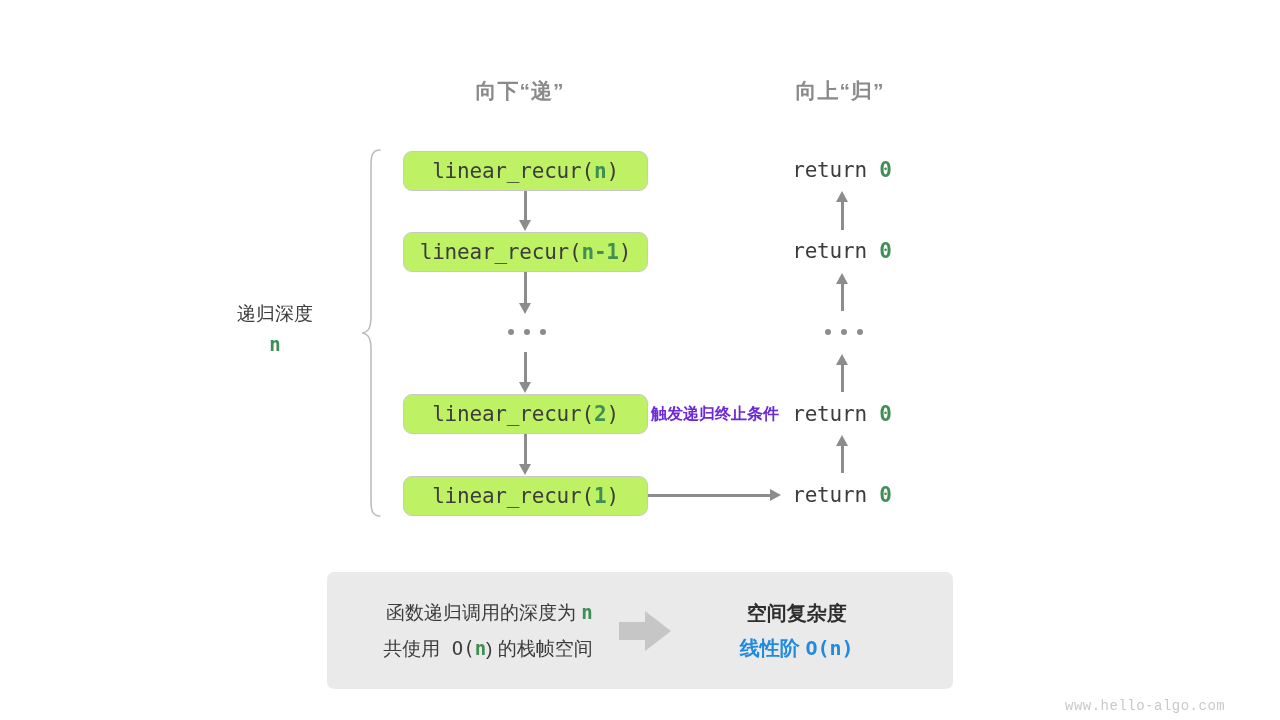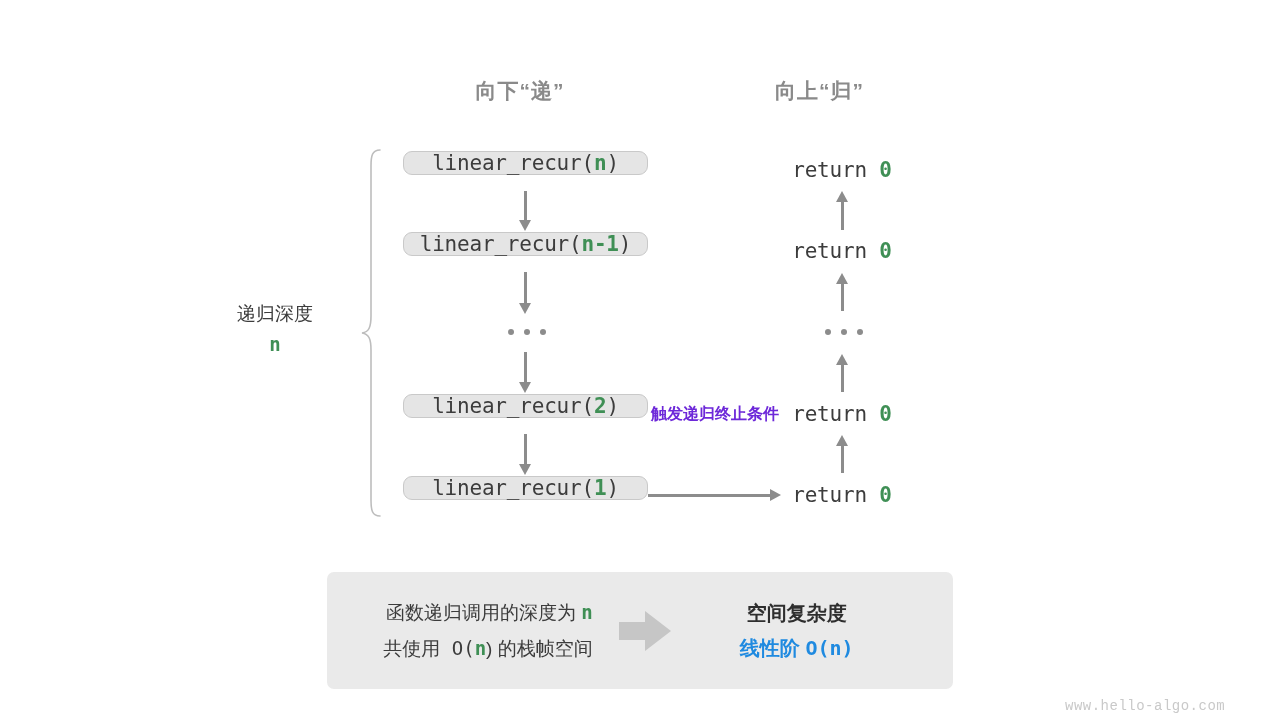"向上“归”" div.abs { text-align: left -> center }
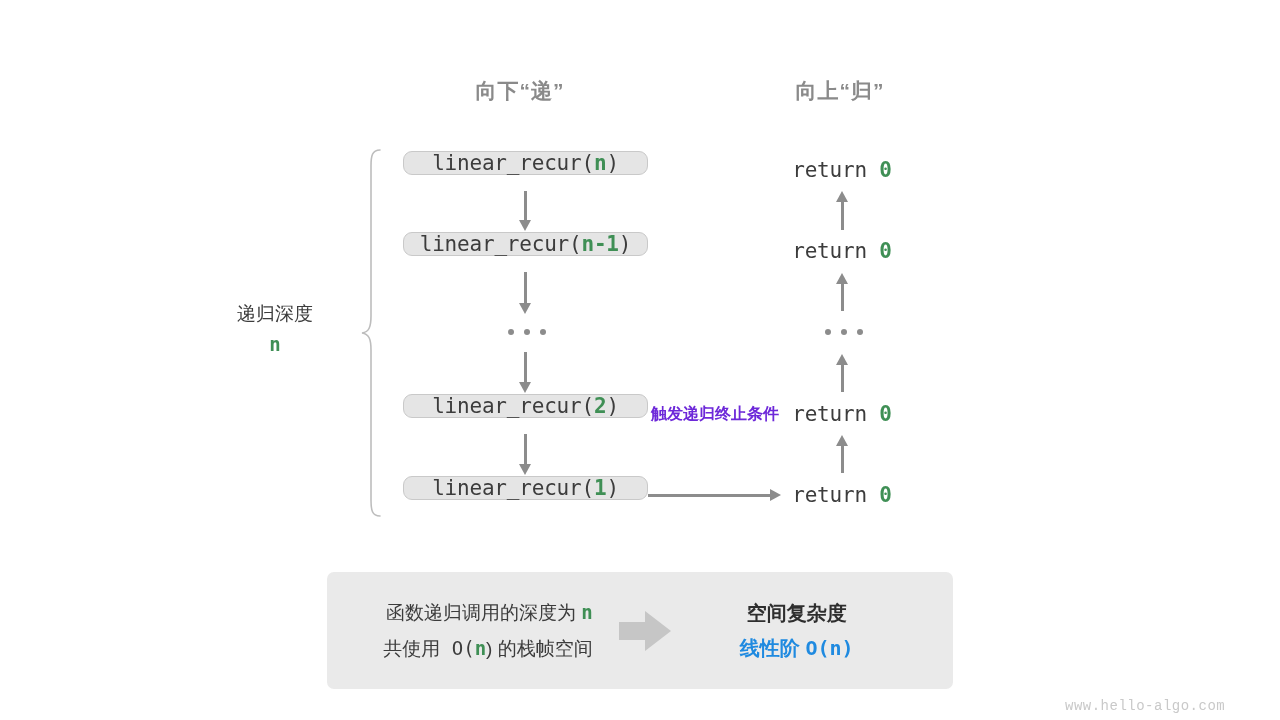"linear_recur(" .call-box { background: #e5e5e5 -> #bef264; height: 24px -> 40px }
